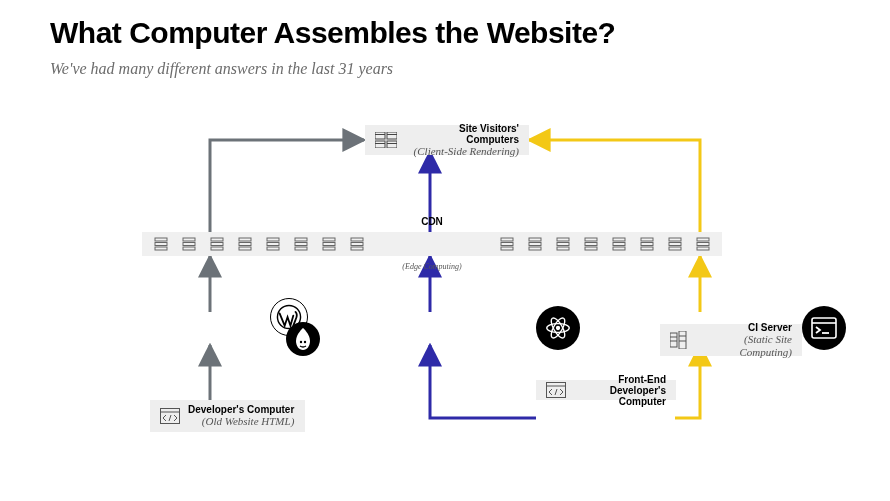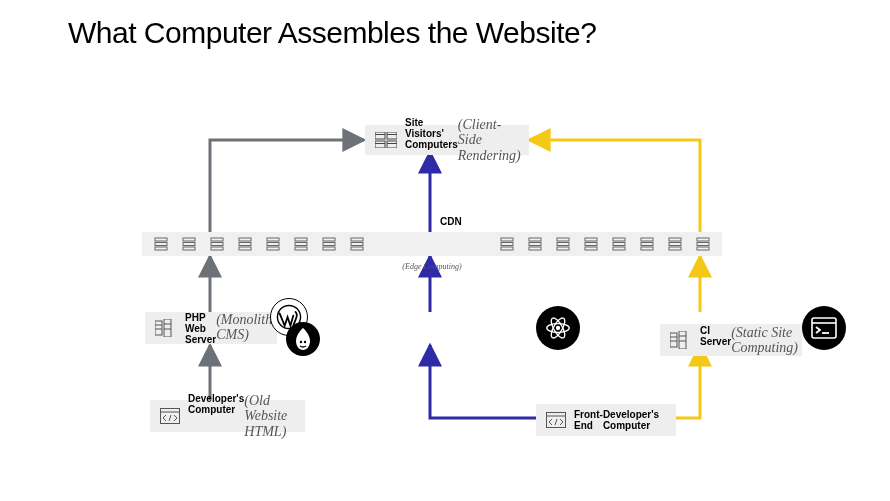"What Computer Assembles the Website?" .title { font-weight: 400 -> 700; left: 68px -> 50px }
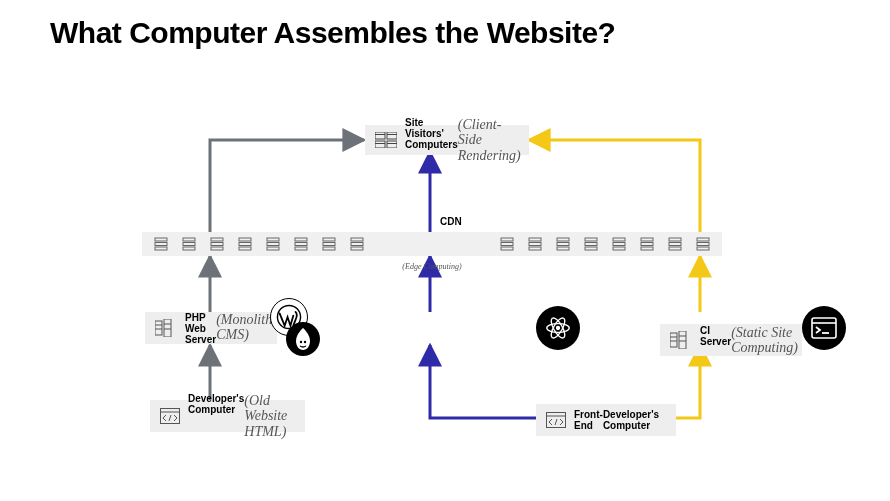"We've had many different answers" div.subtitle { html: none -> <div>We've had many different answers in the last 31 years</div> }
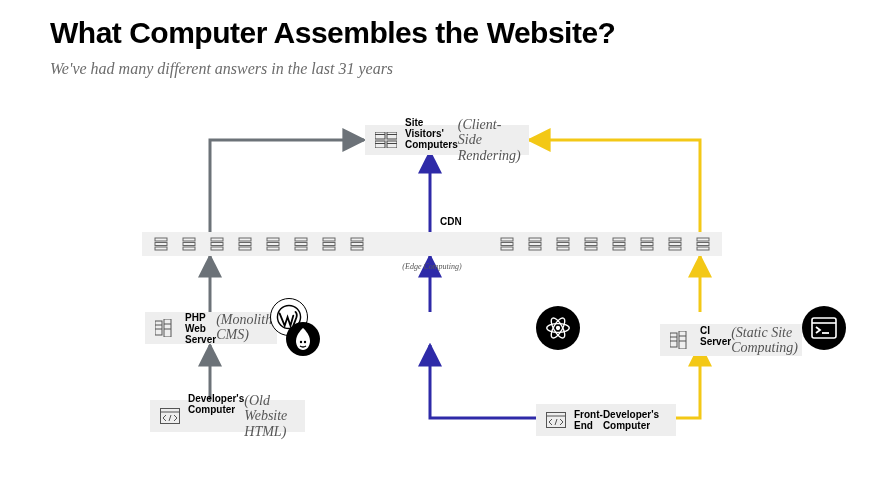"Site Visitors' Computers" .node .txt { flex-direction: row -> column; text-align: none -> right }
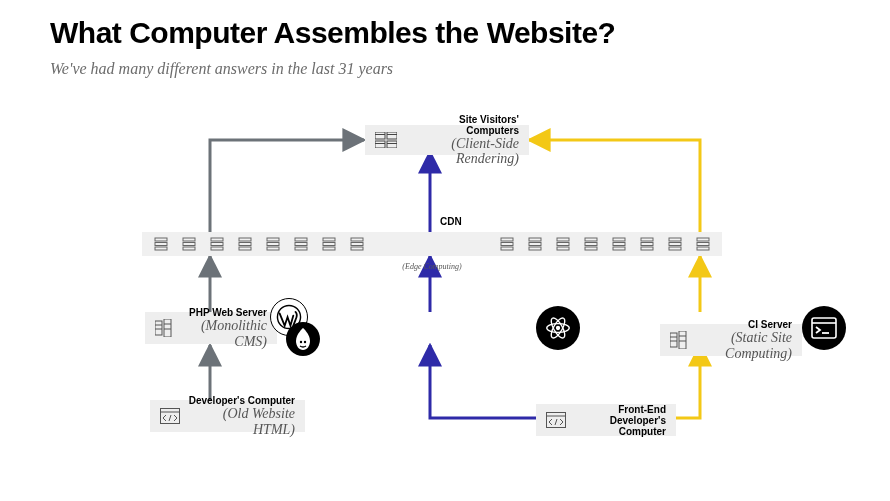"(Client-Side Rendering)" .node .sub { font-size: 14px -> 11px }
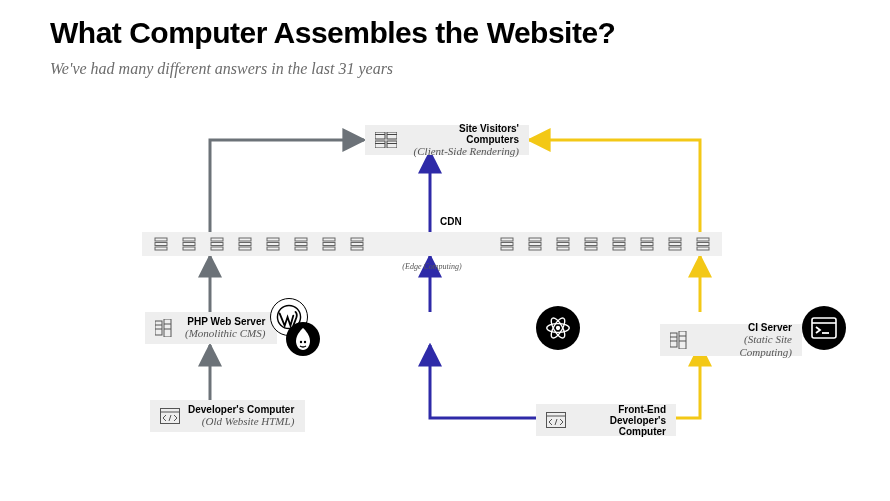"CDN" .cdn-center { text-align: right -> center }
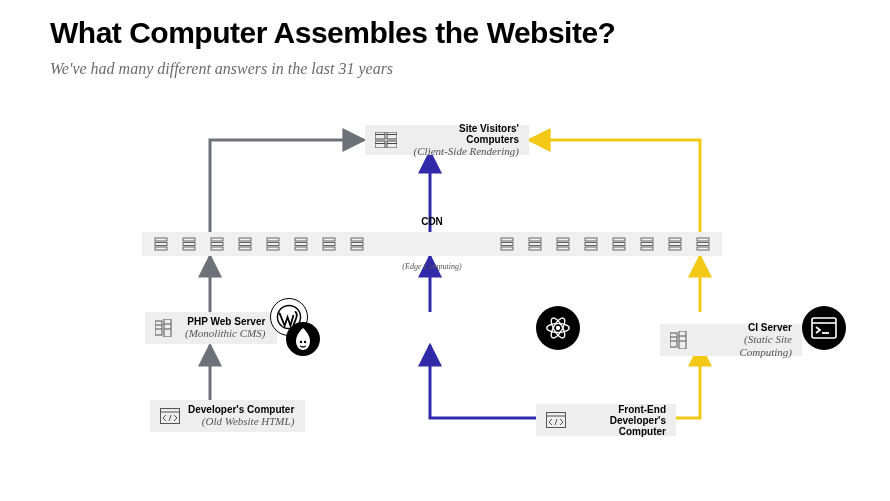"PHP Web Server" div.node { html: <div> <span> <svg> <g> <rect></rect> <line></line> <line></line> <rect></rect> <line></line> <line></line> </g> </svg> </span> <span> <span>PHP Web Server</span> <span>(Monolithic CMS)</span> </span> </div> -> none }
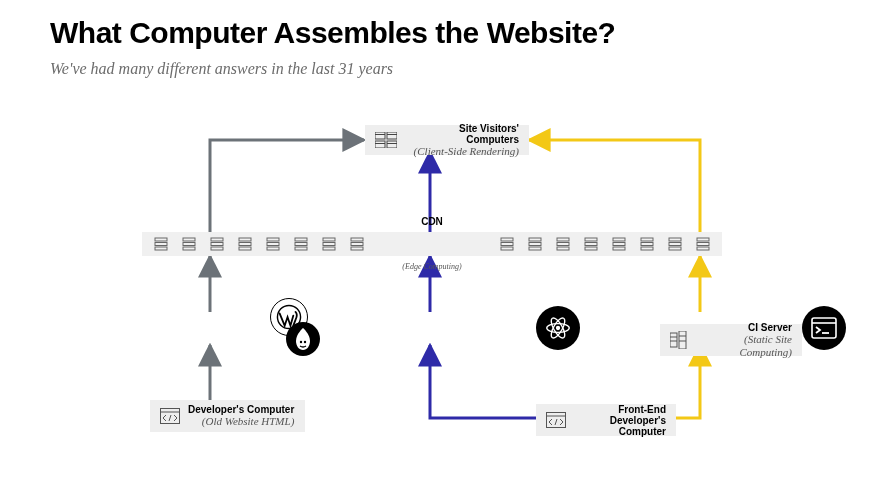"Front-End" div.node { height: 32px -> 20px; top: 404px -> 380px }
